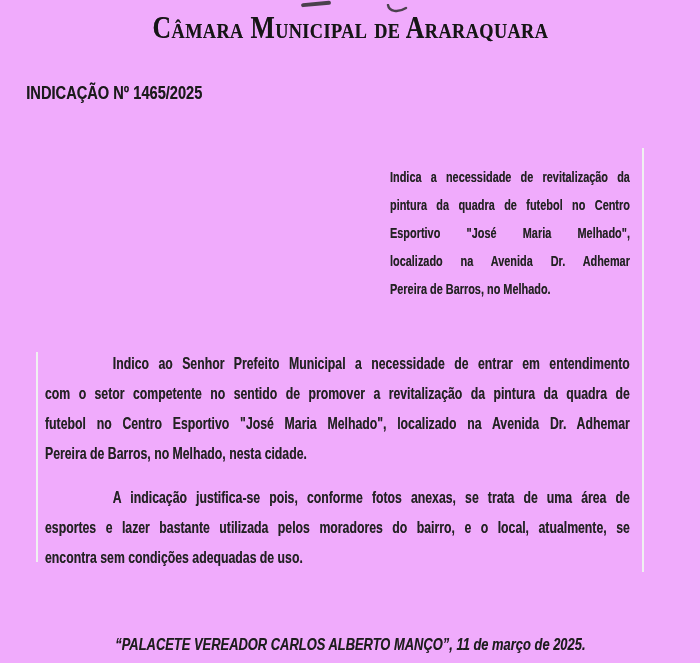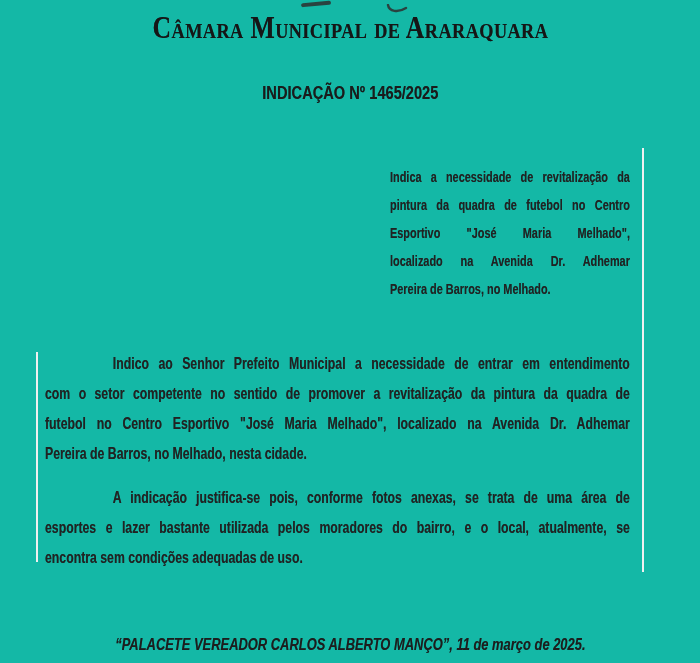"Câmara Municipal de Araraquara" #page { background: #14b8a6 -> #f0abfc }
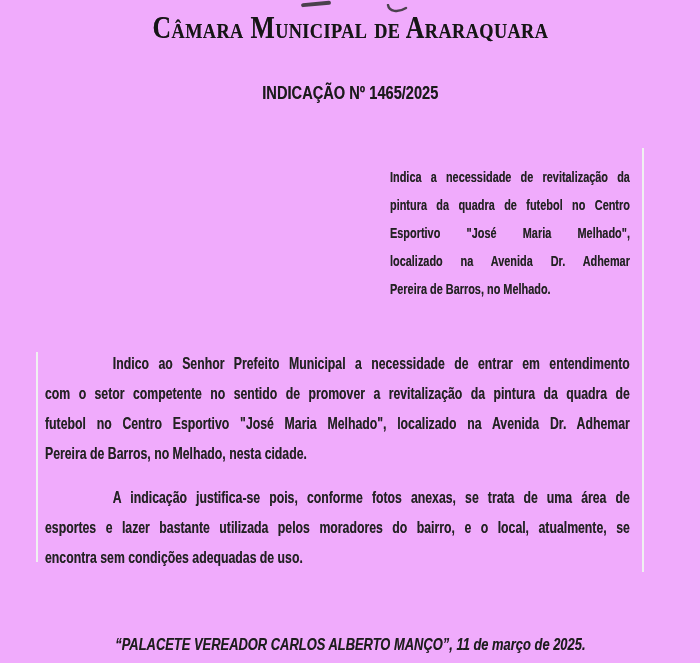"INDICAÇÃO Nº 1465/2025" .docnum-wrap { text-align: center -> none }
